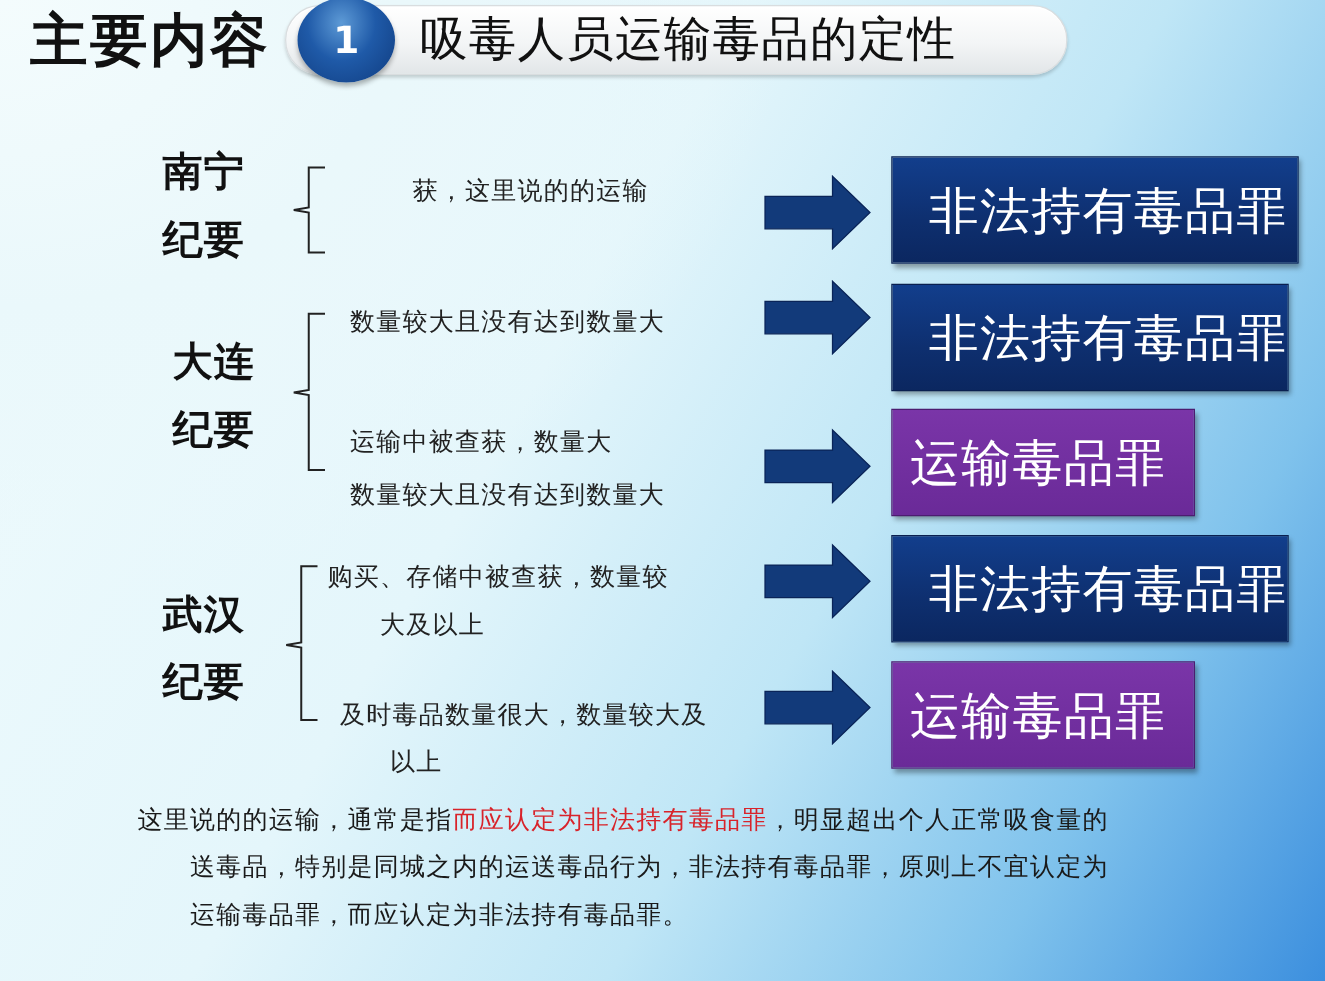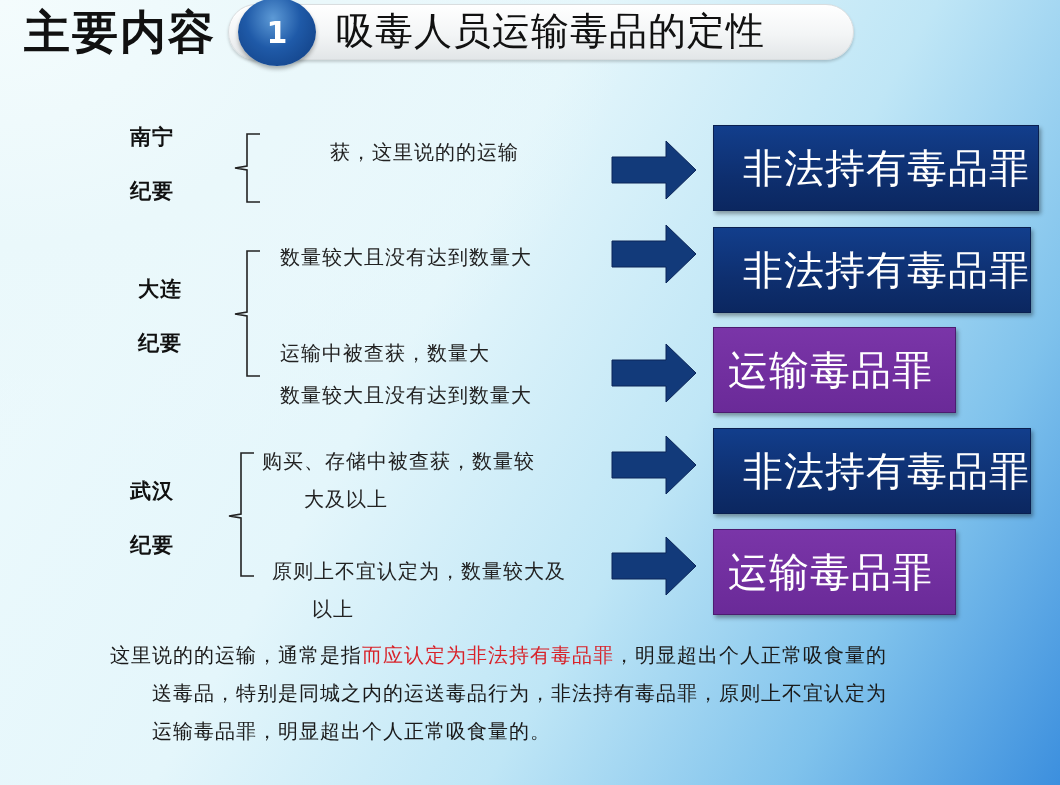"南宁" .region-label { font-size: 21px -> 32px }
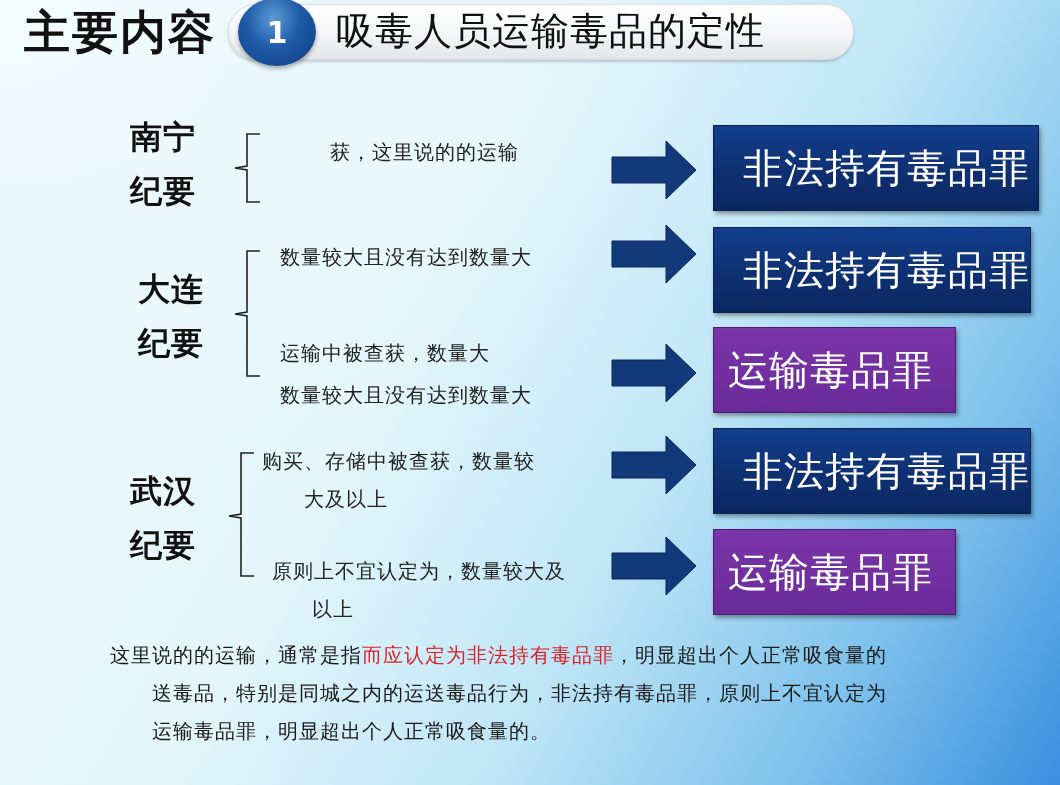"原则上不宜认定为，数量较大及" span.indent { text: 原则上不宜认定为 -> 及时毒品数量很大 }
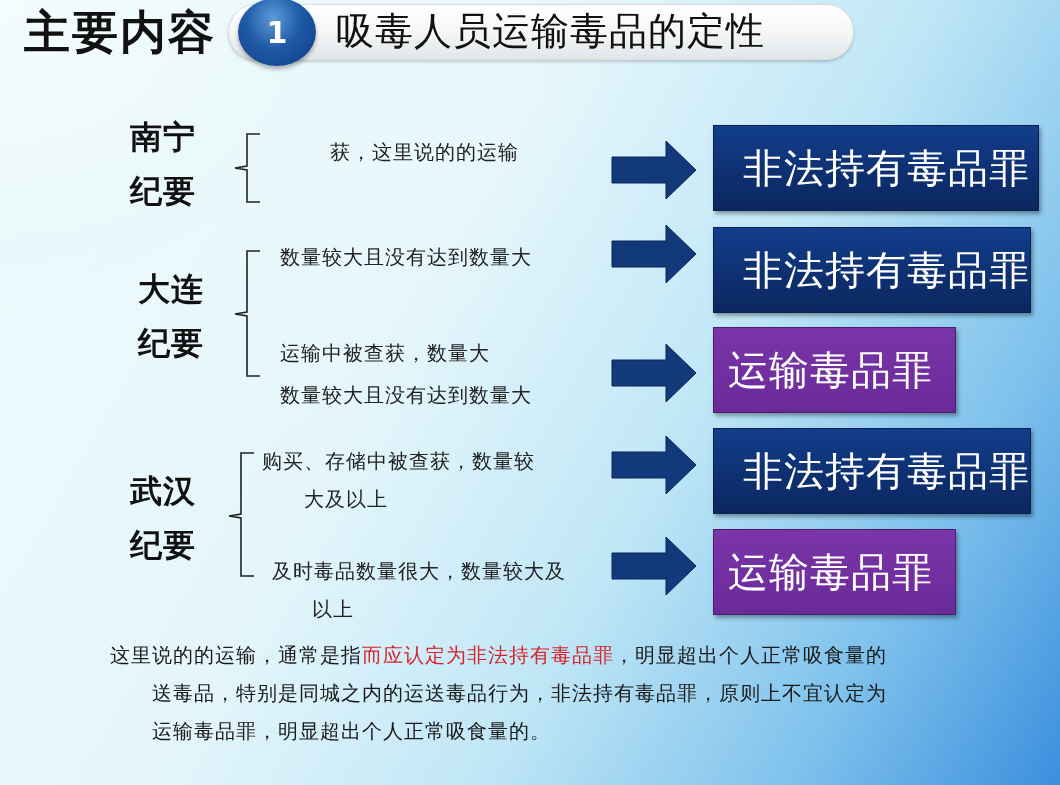"运输毒品罪，明显超出个人正常吸食量的。" span.line { text: 明显超出个人正常吸食量的 -> 而应认定为非法持有毒品罪 }
